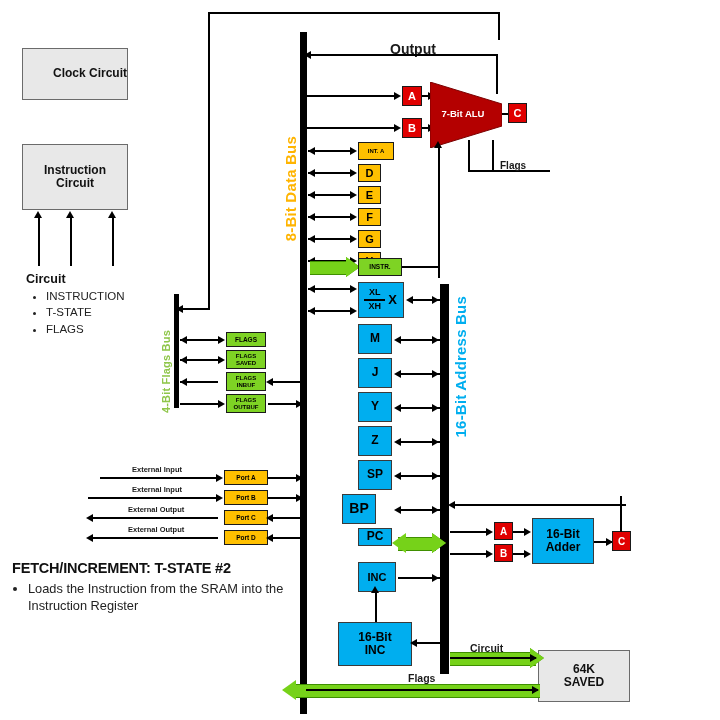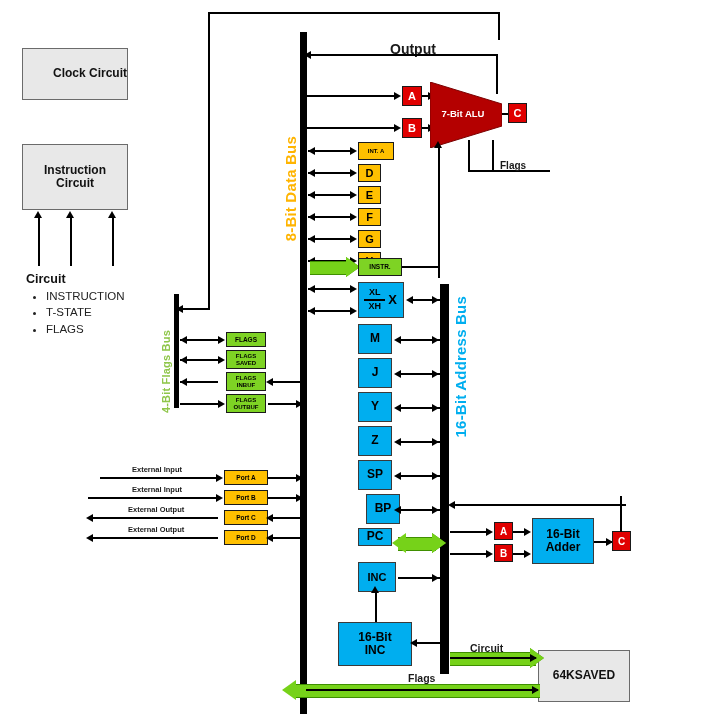"BP" div.abs { font-size: 12px -> 14px; left: 366px -> 342px }
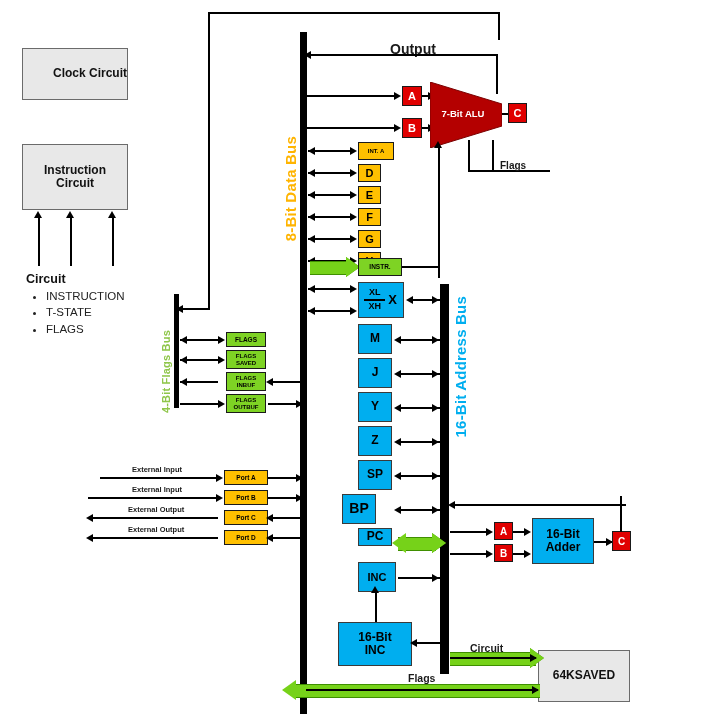"FETCH/INCREMENT: T-STATE #2" div { html: none -> <div> <div>FETCH/INCREMENT: T-STATE #2</div> <ul> <li>Loads the Instruction from the SRAM into the Instruction Register</li> </ul> </div> }
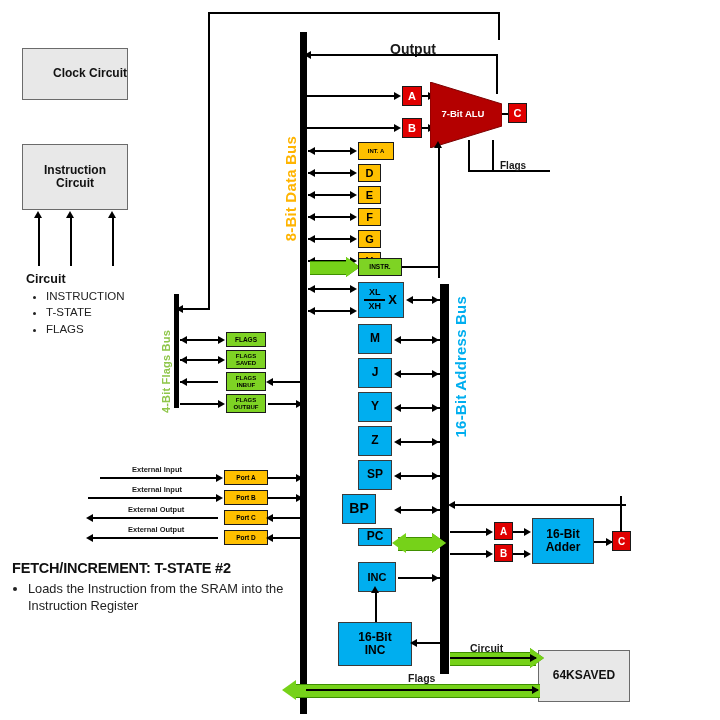"64K" div.abs { flex-direction: row -> column }
